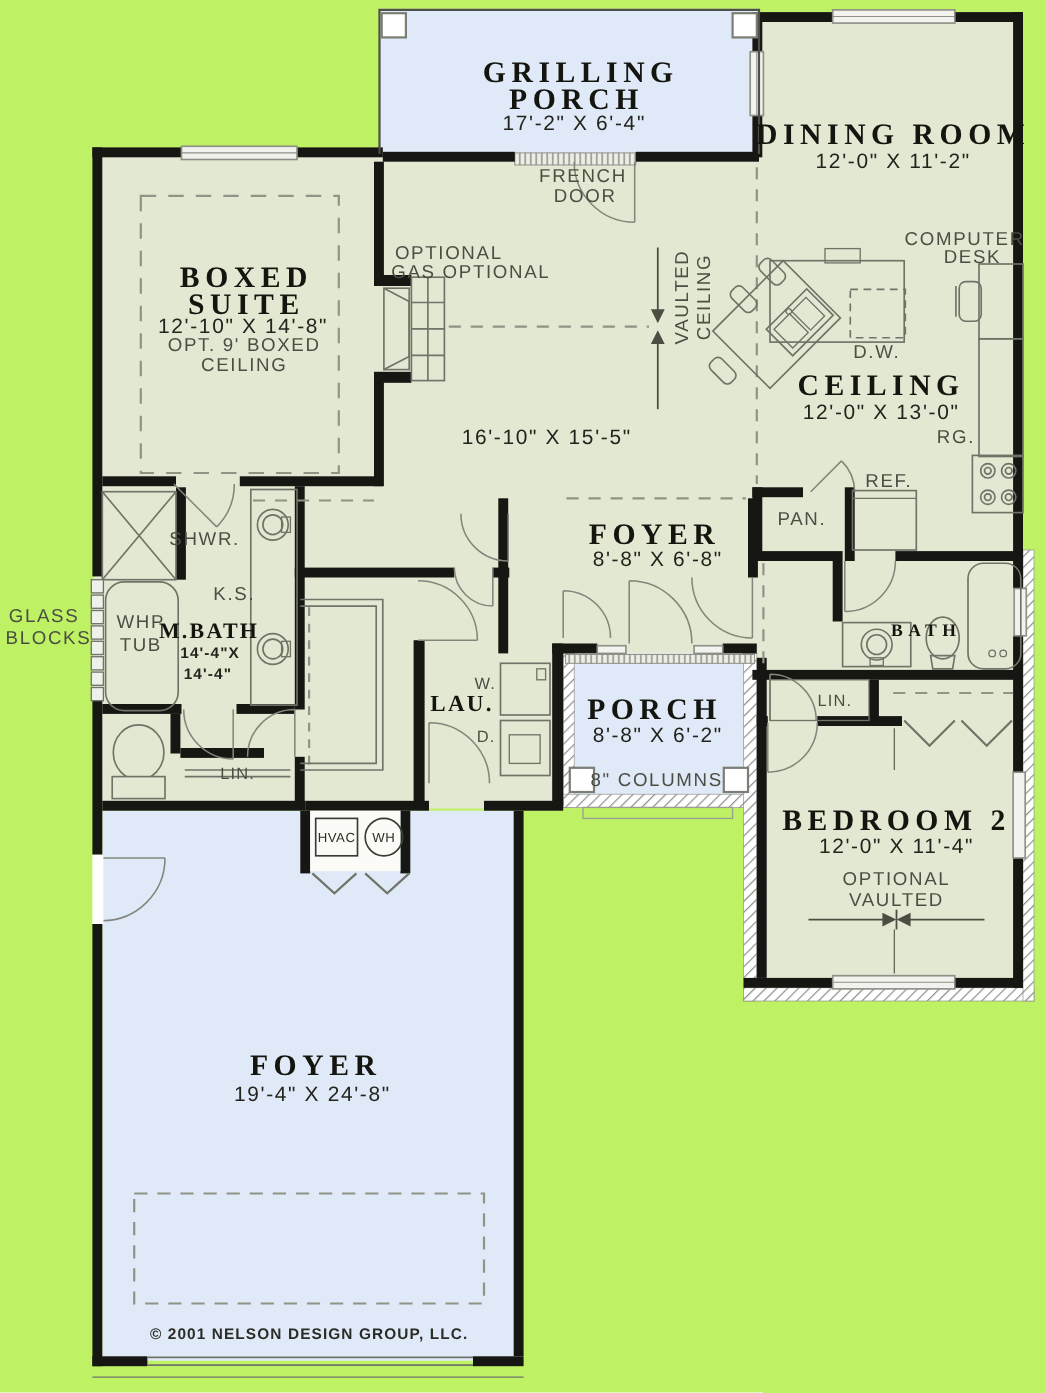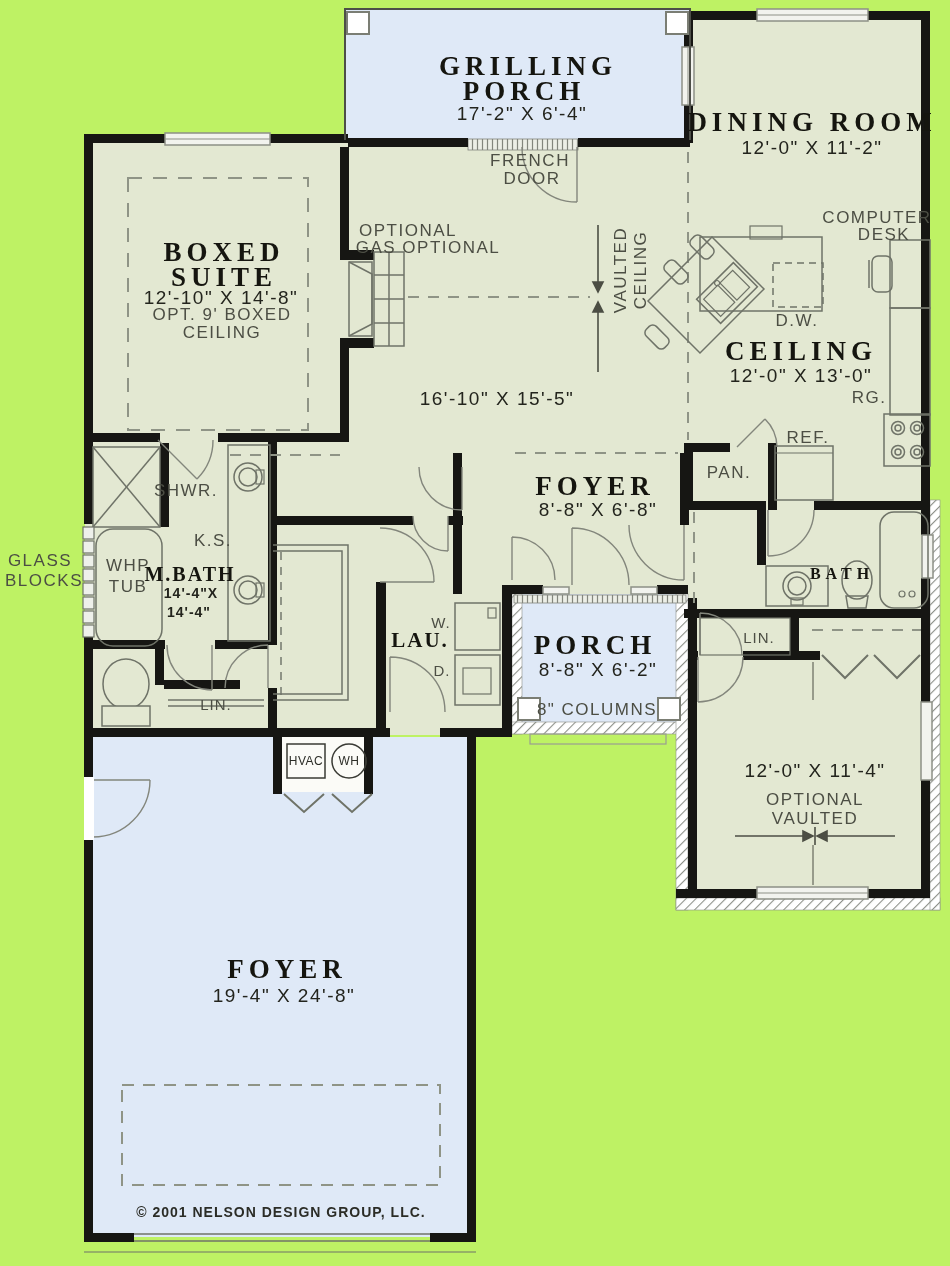"BEDROOM 2" div.lbl { html: none -> <div>BEDROOM 2</div> }
